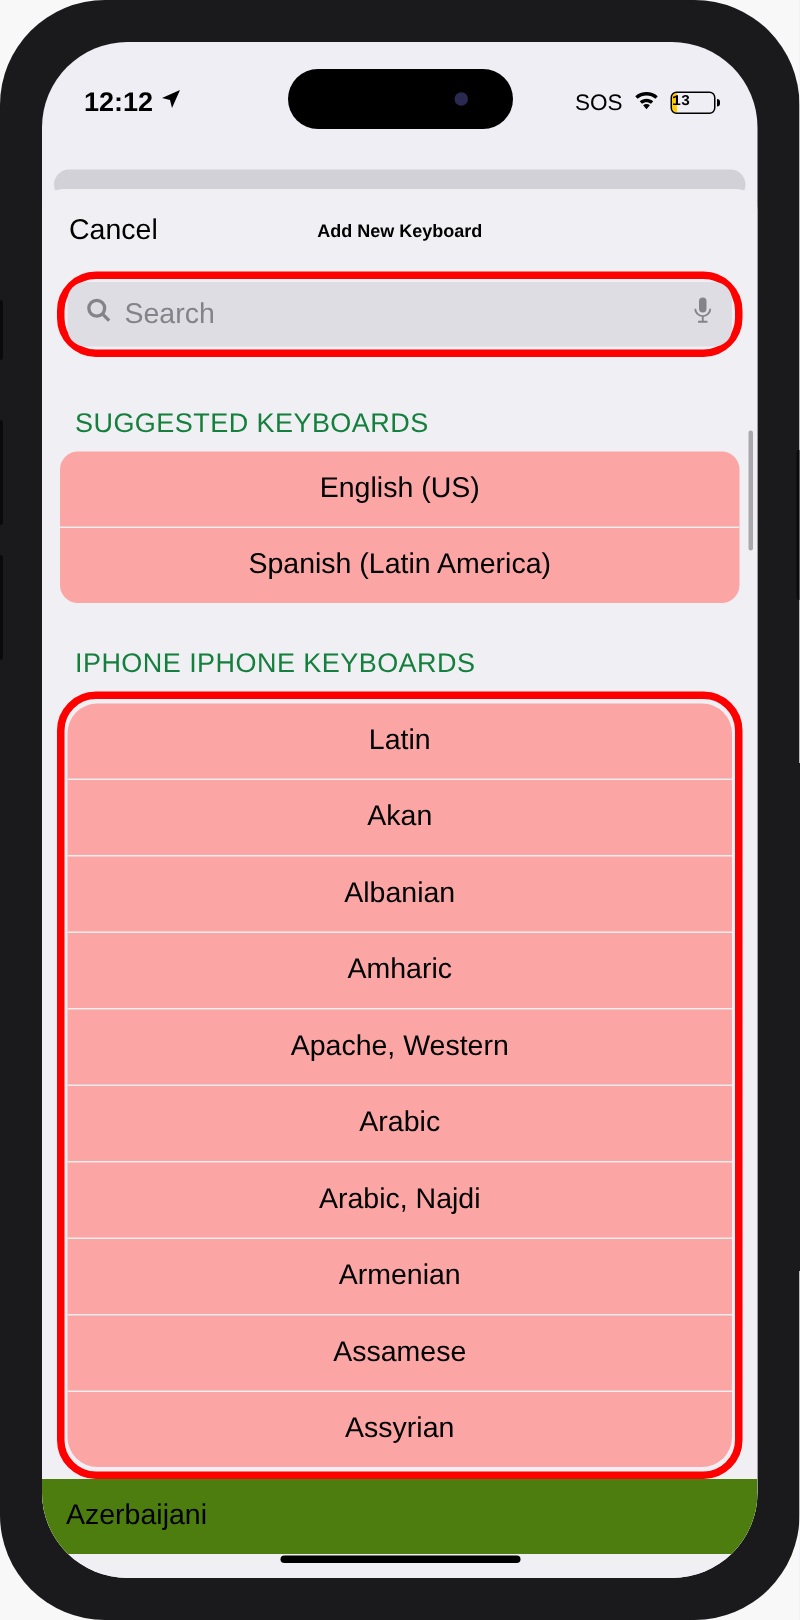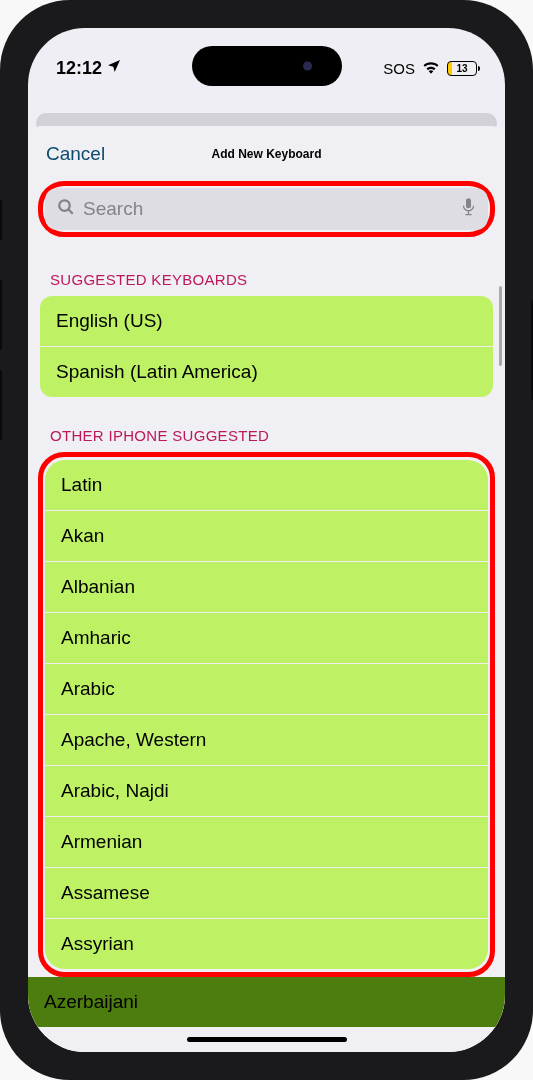"13" .battery { font-family: none -> Liberation Mono, monospace; justify-content: center -> flex-start }
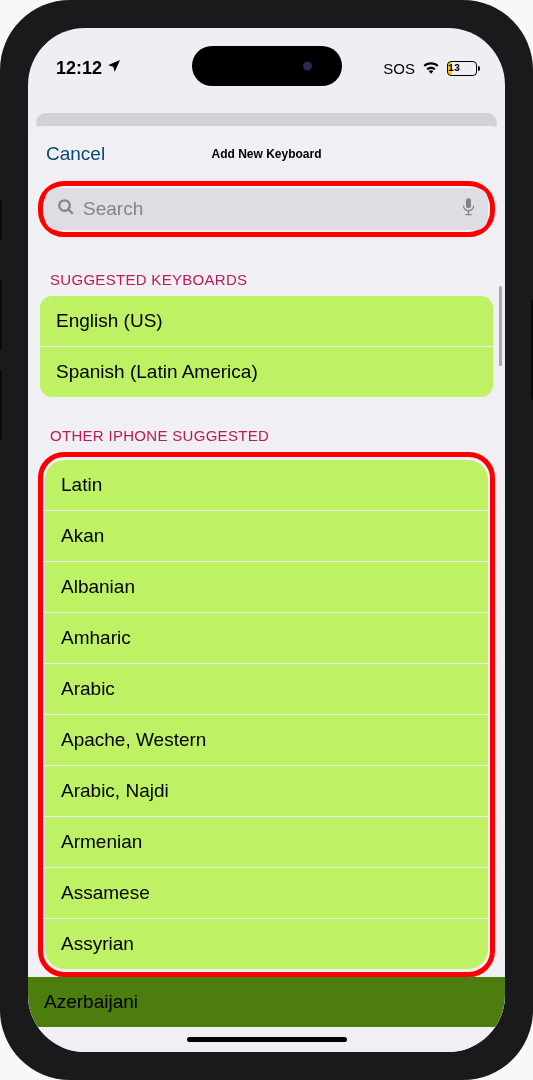"Cancel" .cancel-btn { color: #0c4a6e -> #000000 }
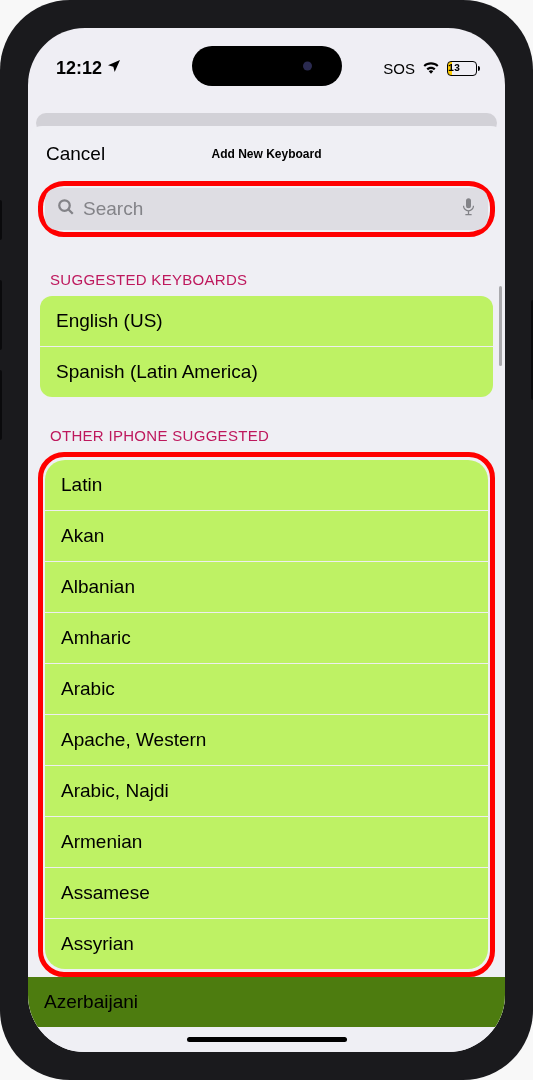"SUGGESTED KEYBOARDS" .section-label { color: #be185d -> #15803d; font-size: 15px -> 18px }
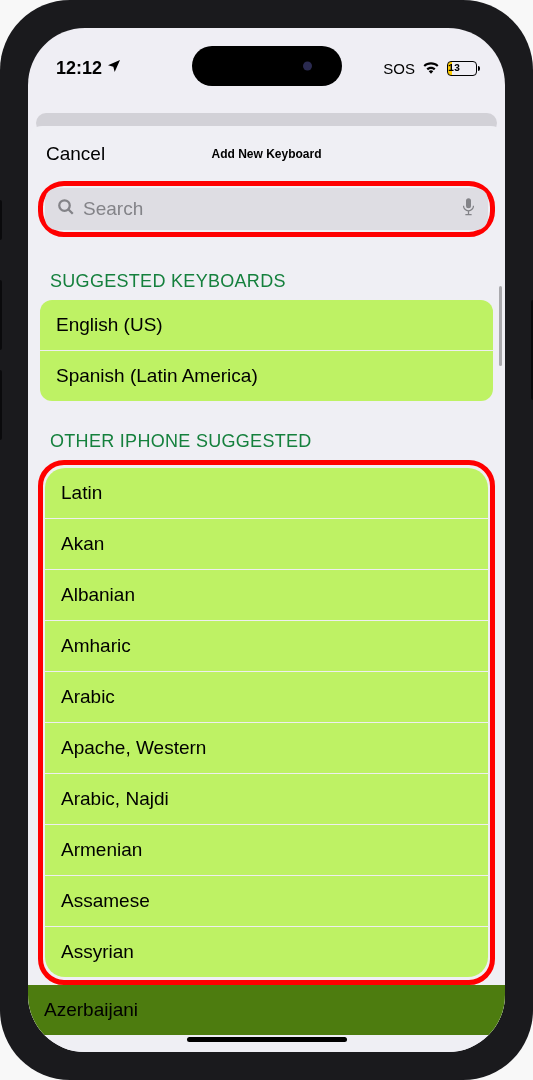"English (US)" .list-group { background: #bef264 -> #fca5a5; text-align: none -> center }
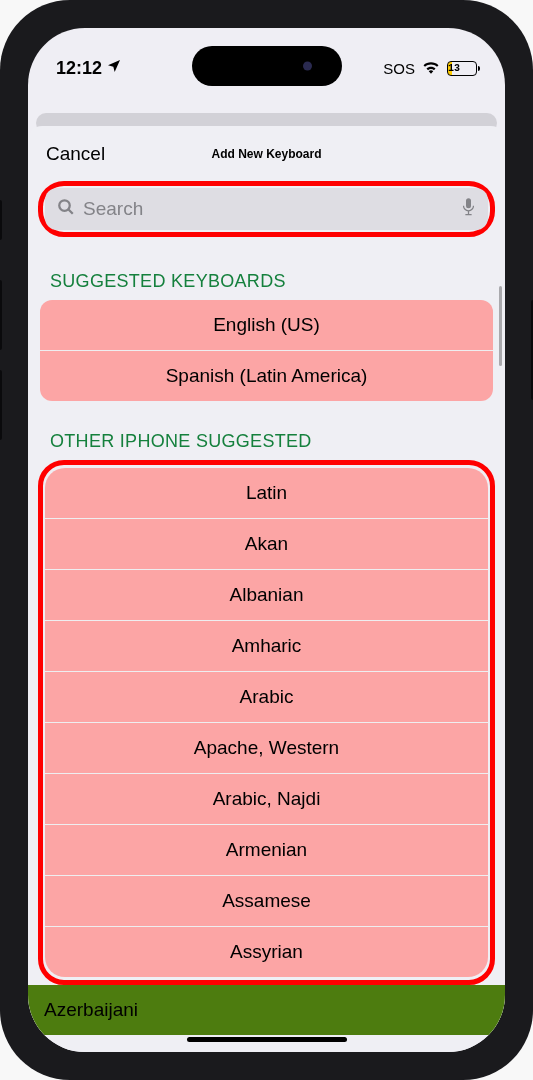"OTHER IPHONE SUGGESTED" div.section-label { text: OTHER IPHONE SUGGESTED -> IPHONE IPHONE KEYBOARDS }
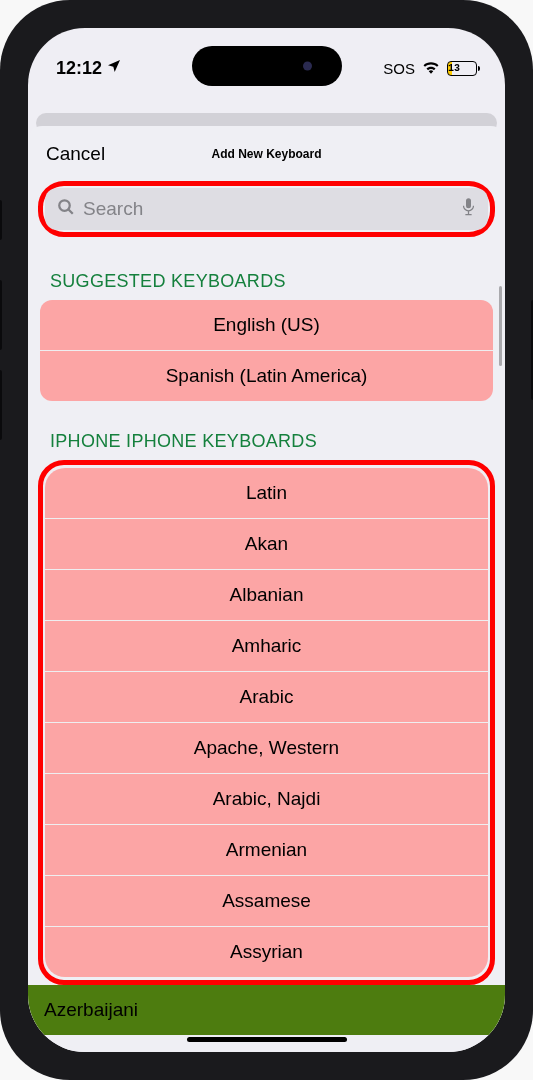"Arabic" div.list-item { order: before "Apache, Western" -> after "Apache, Western" }
